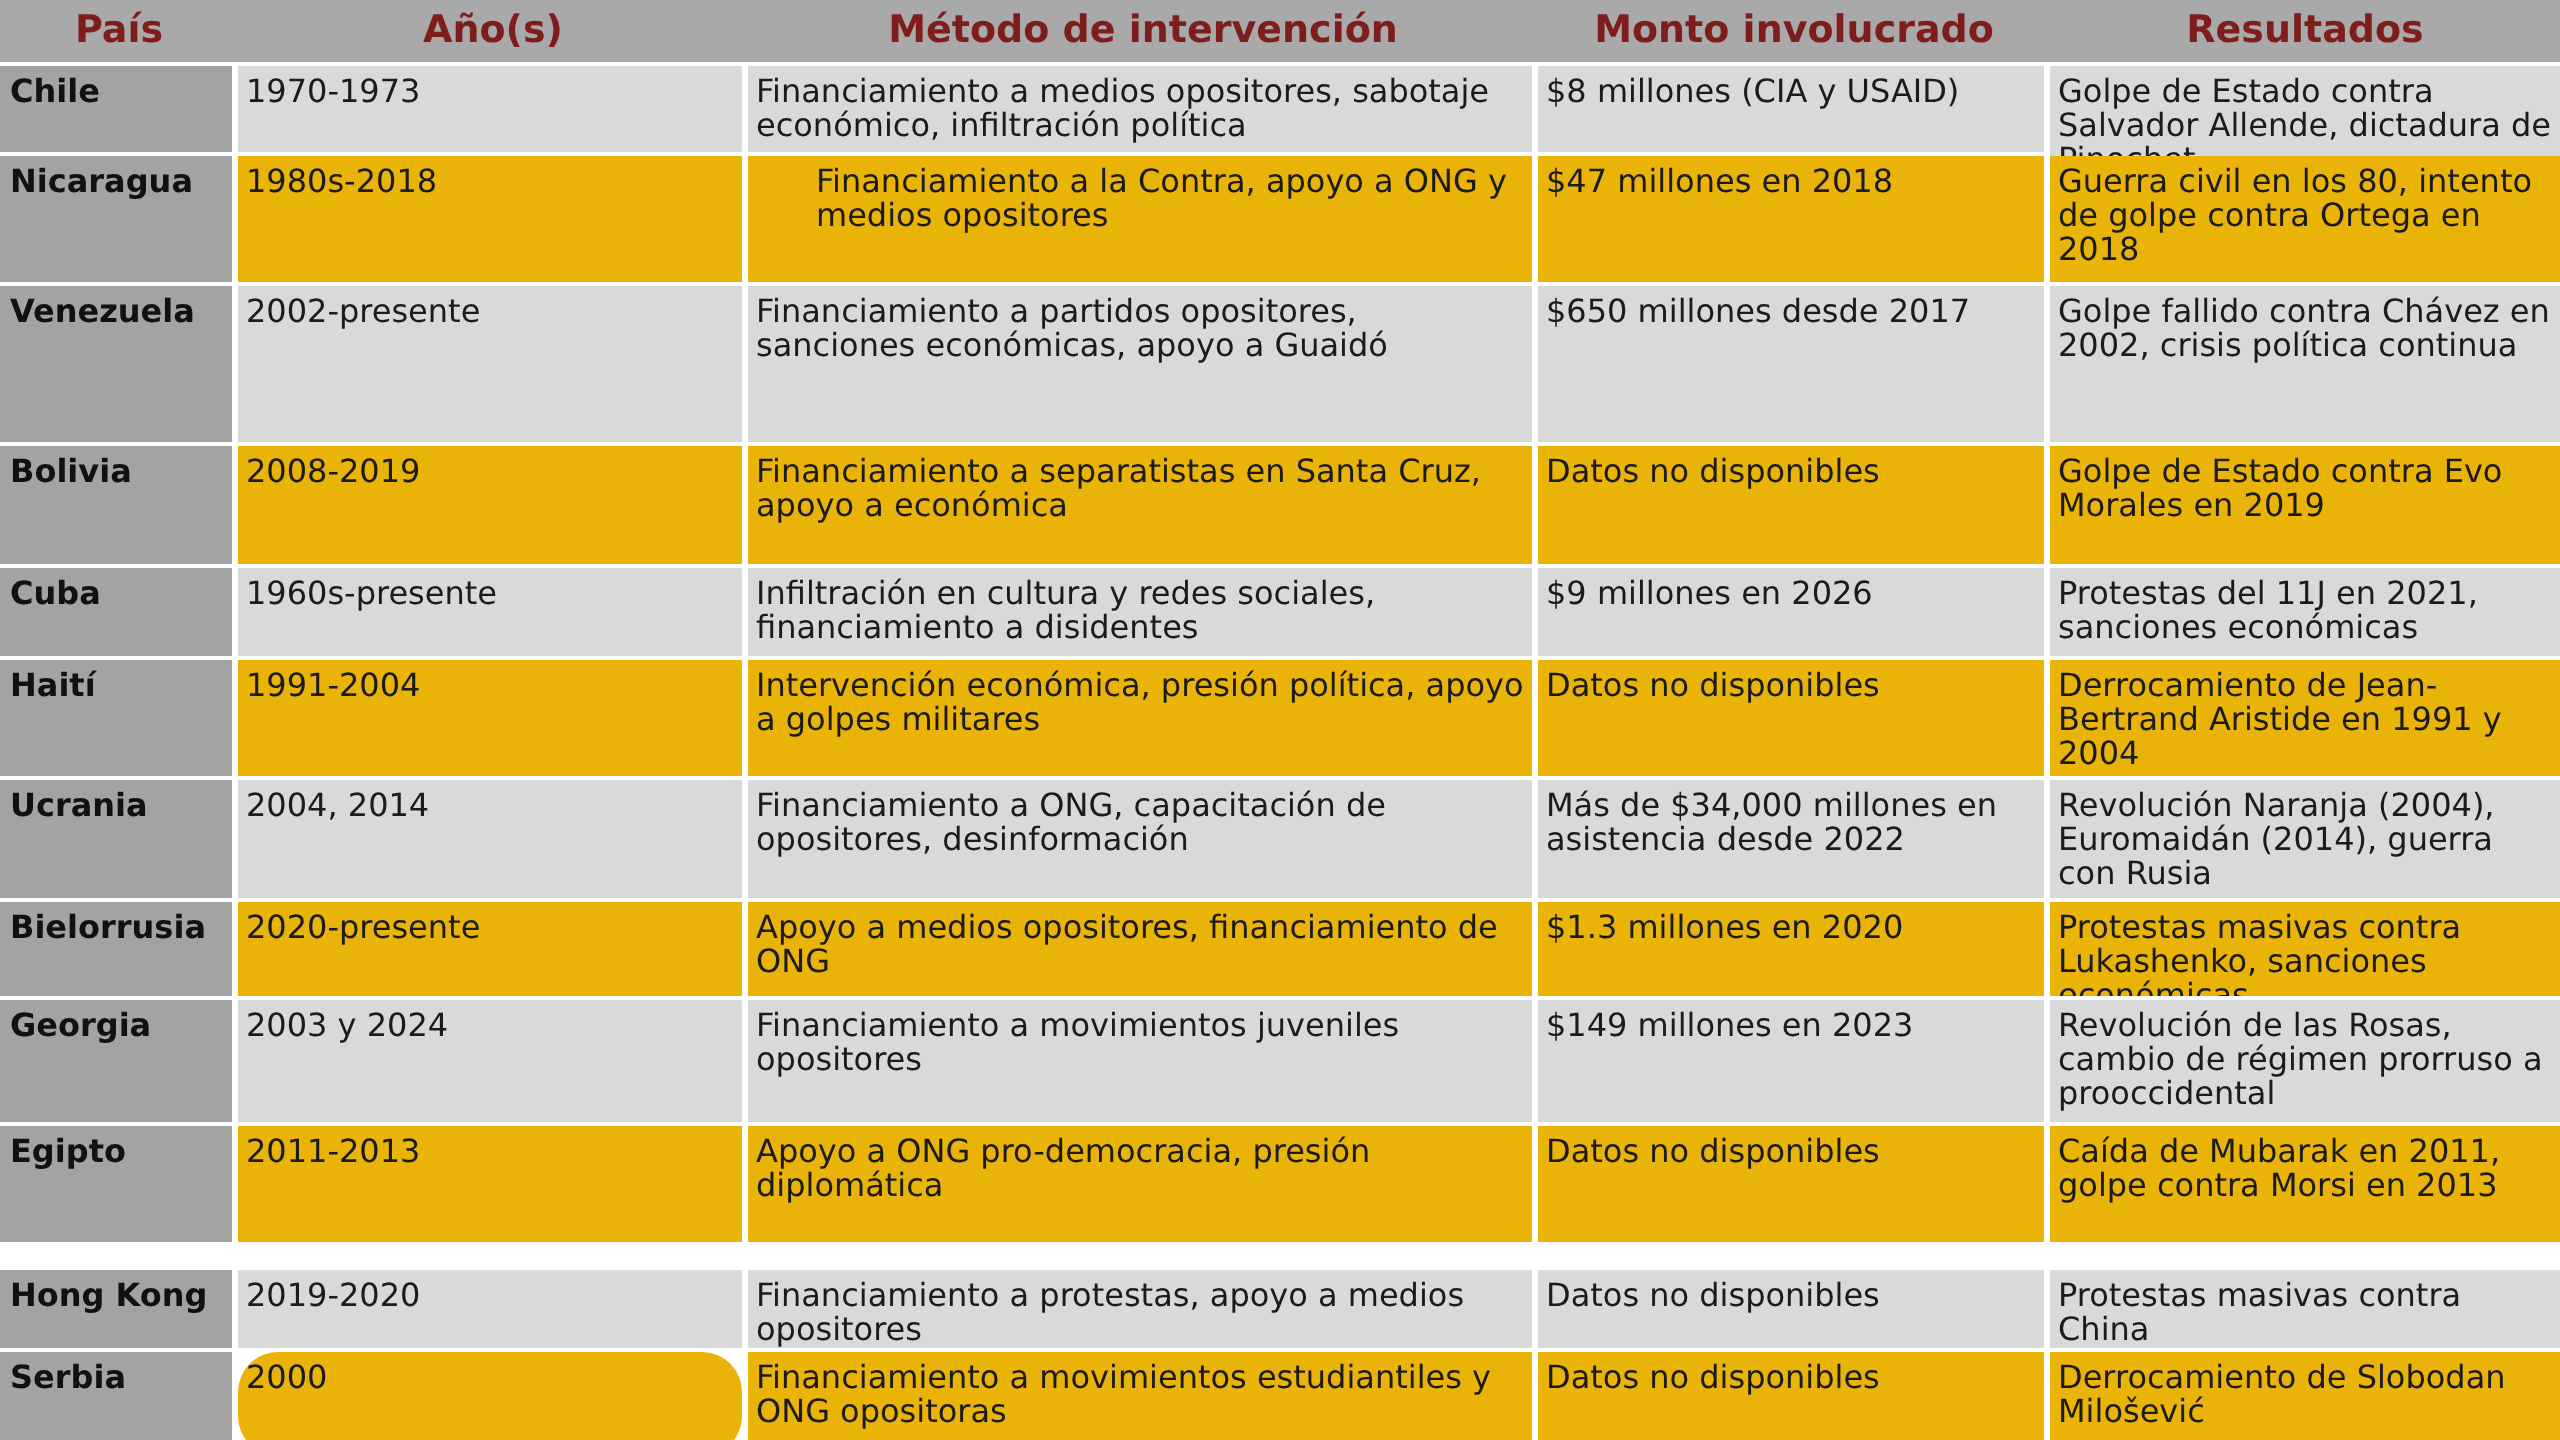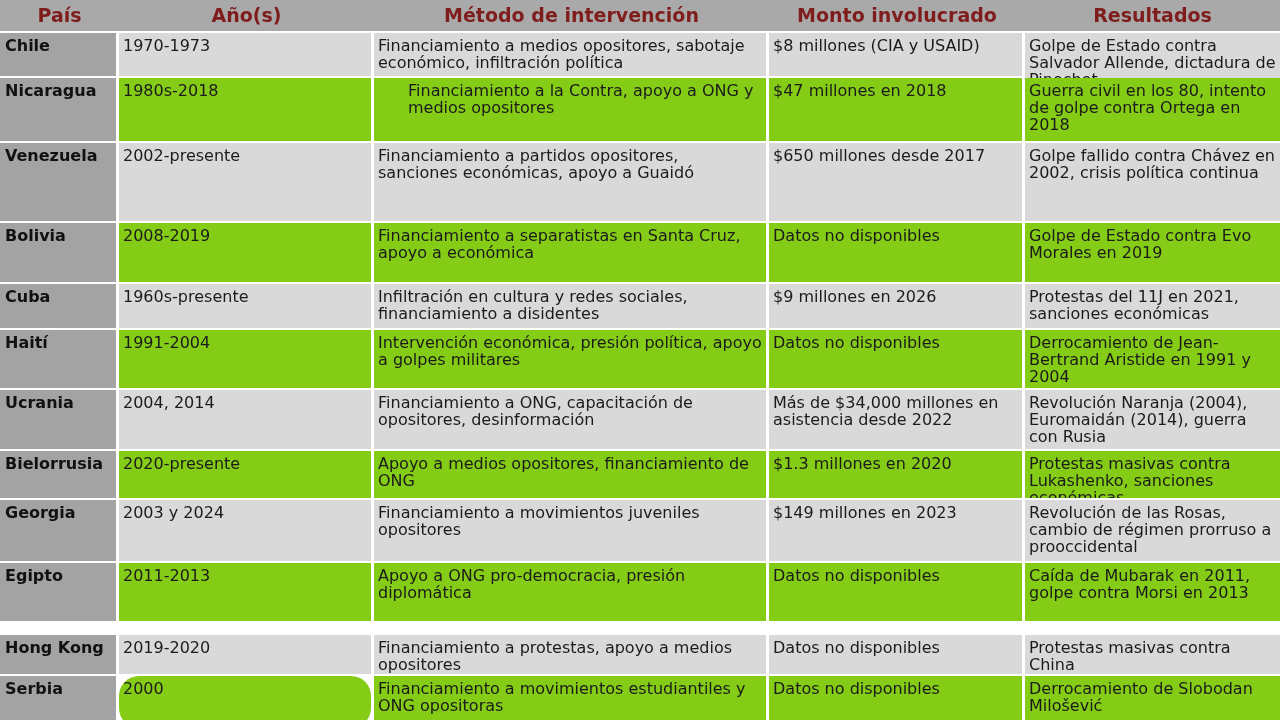"1980s-2018" .even .td.c1,.even .td.c2,.even .td.c3,.even .td.c4 { background: #84cc16 -> #eab308 }
